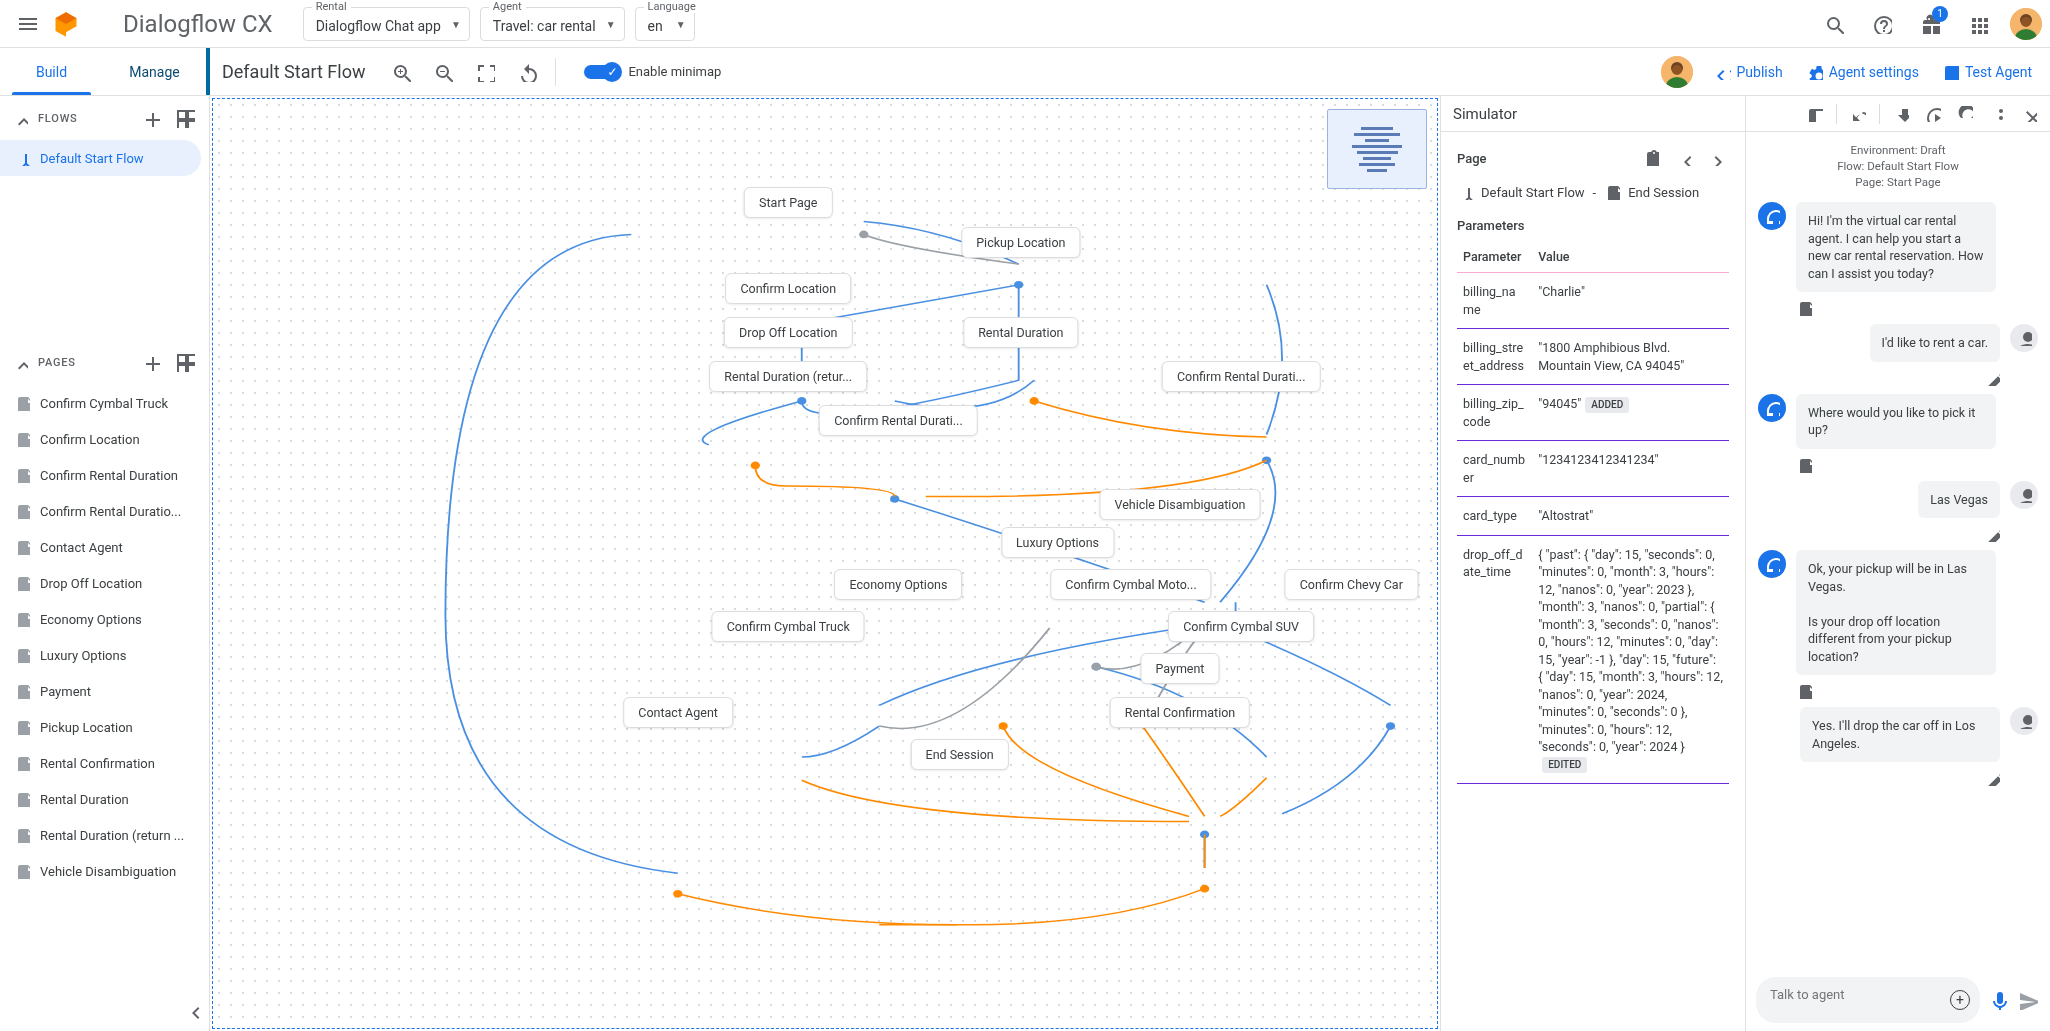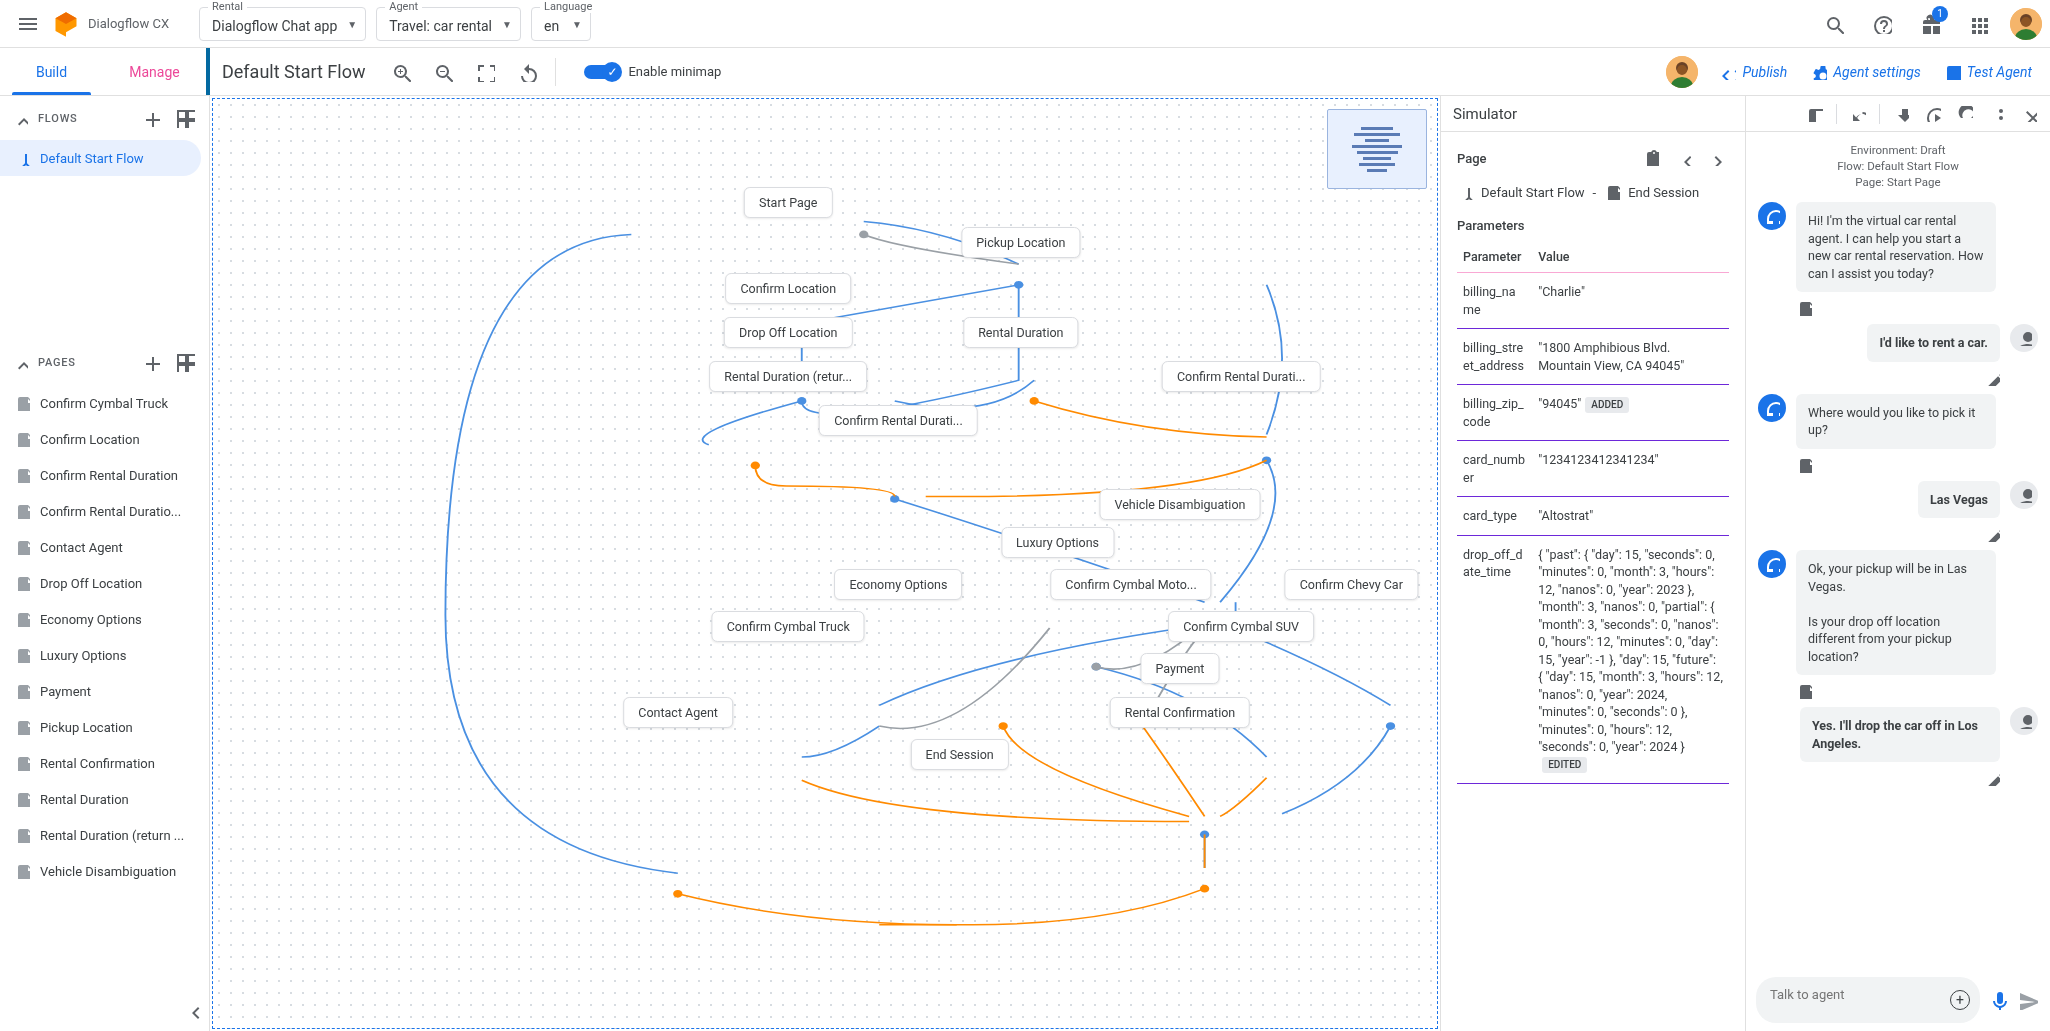"Dialogflow CX" .logo-text { font-size: 13px -> 24px; margin-left: none -> 35px }
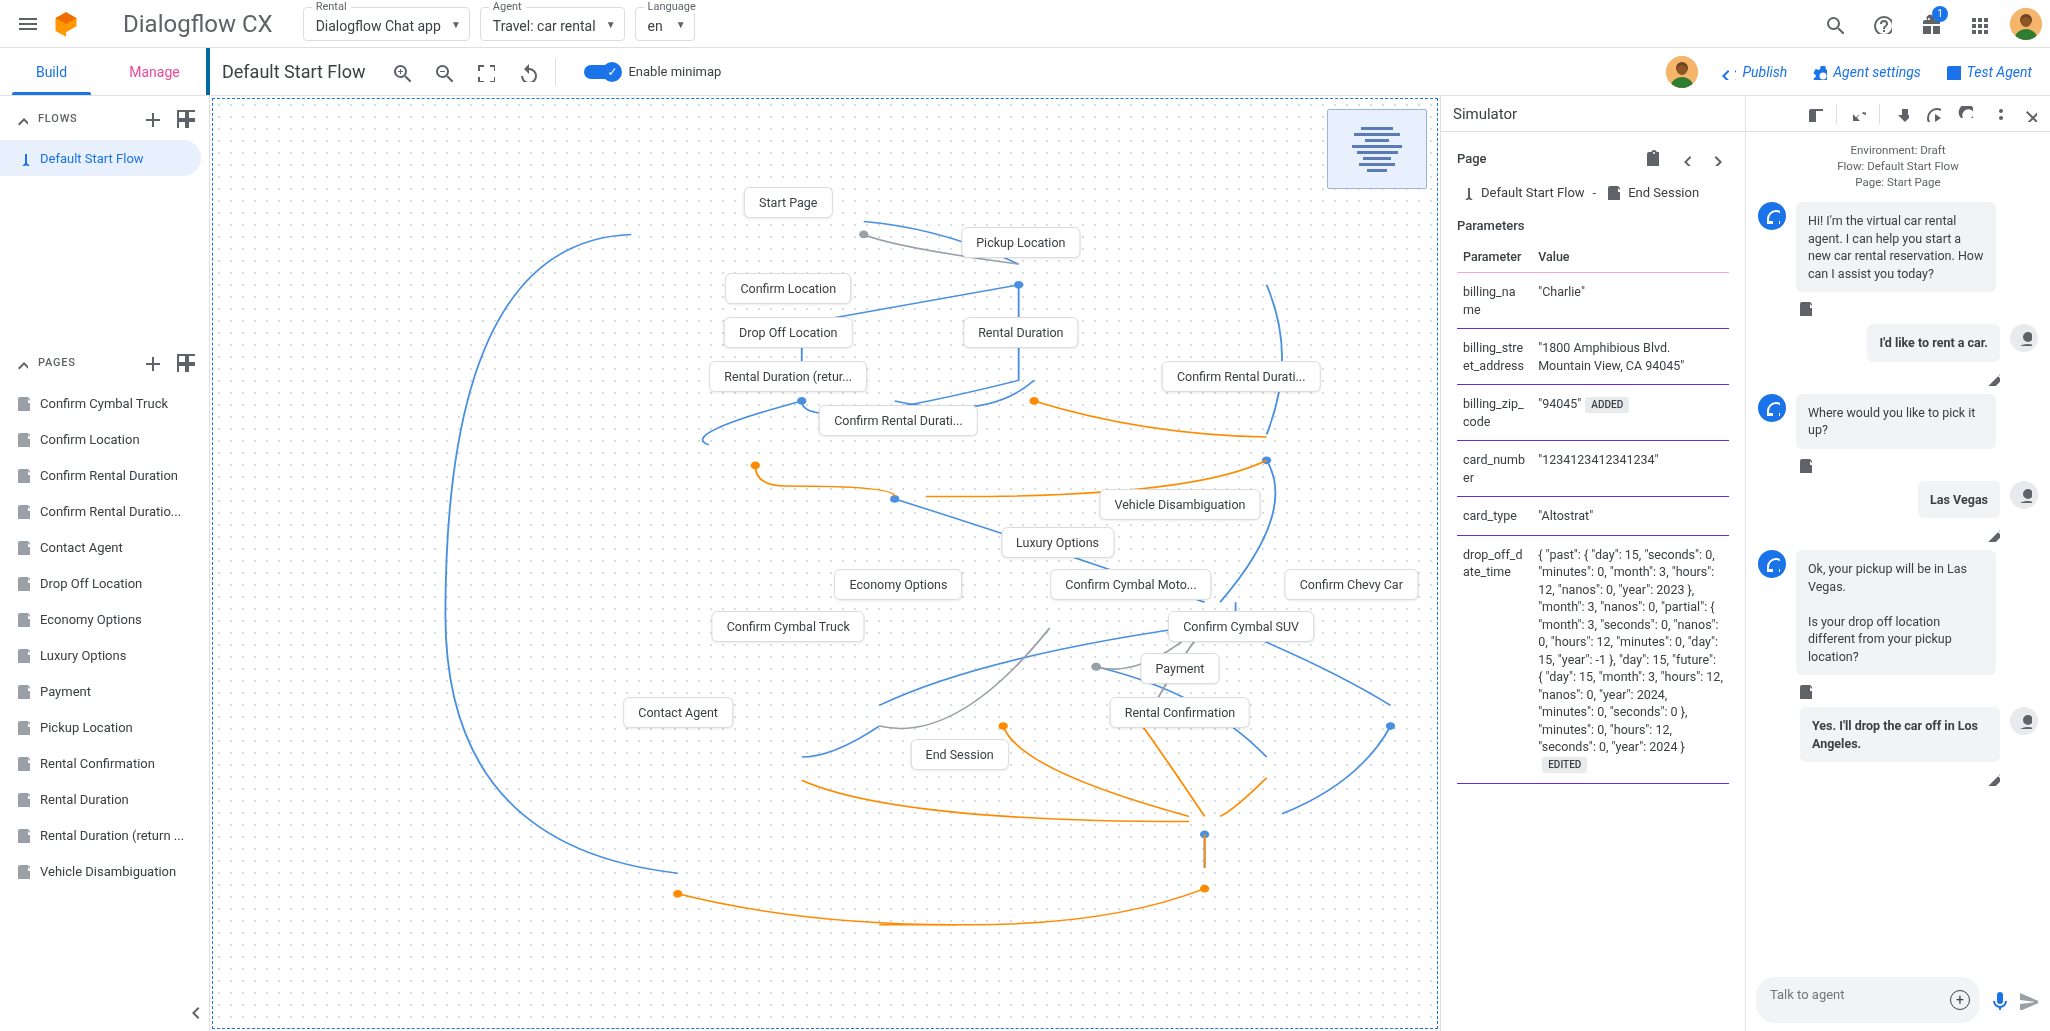"Manage" .tab { color: #ec4899 -> #0c4a6e }
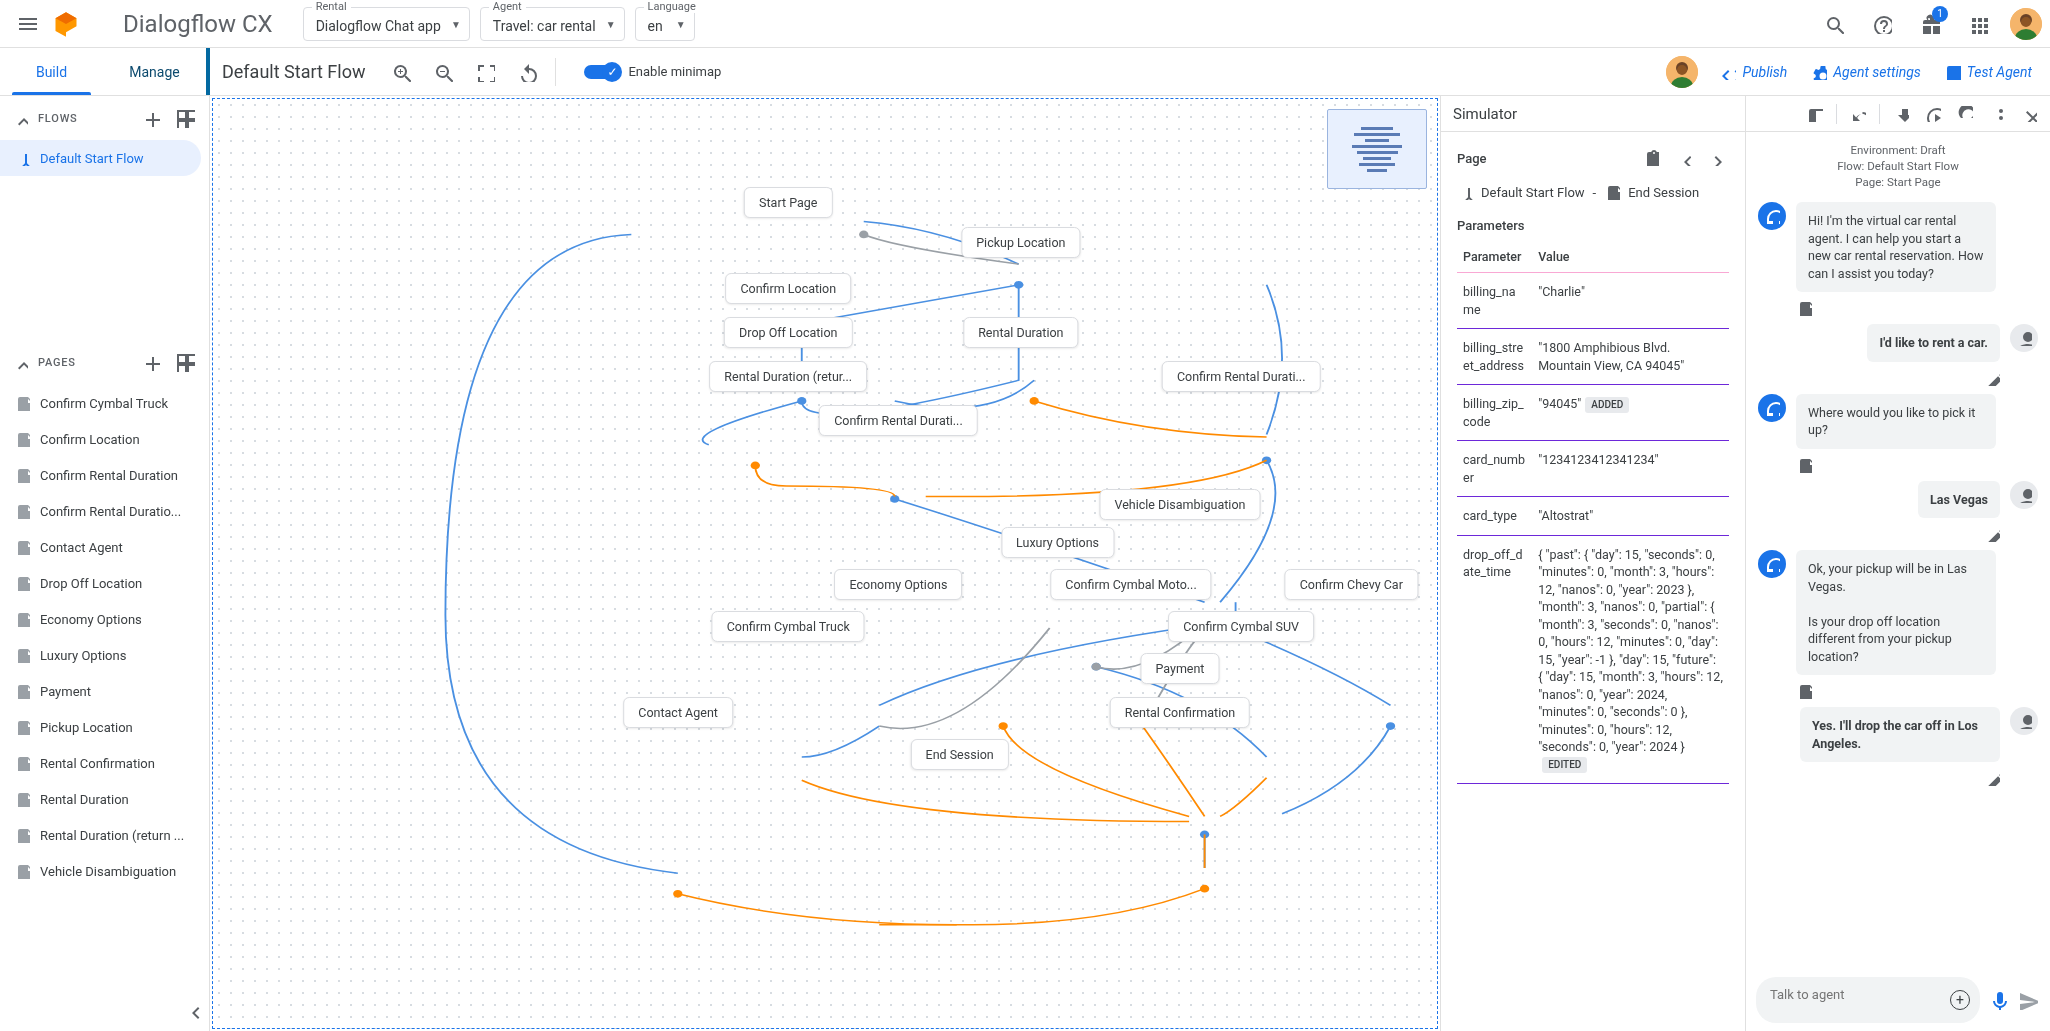"Publish" .link-action { font-style: italic -> none }
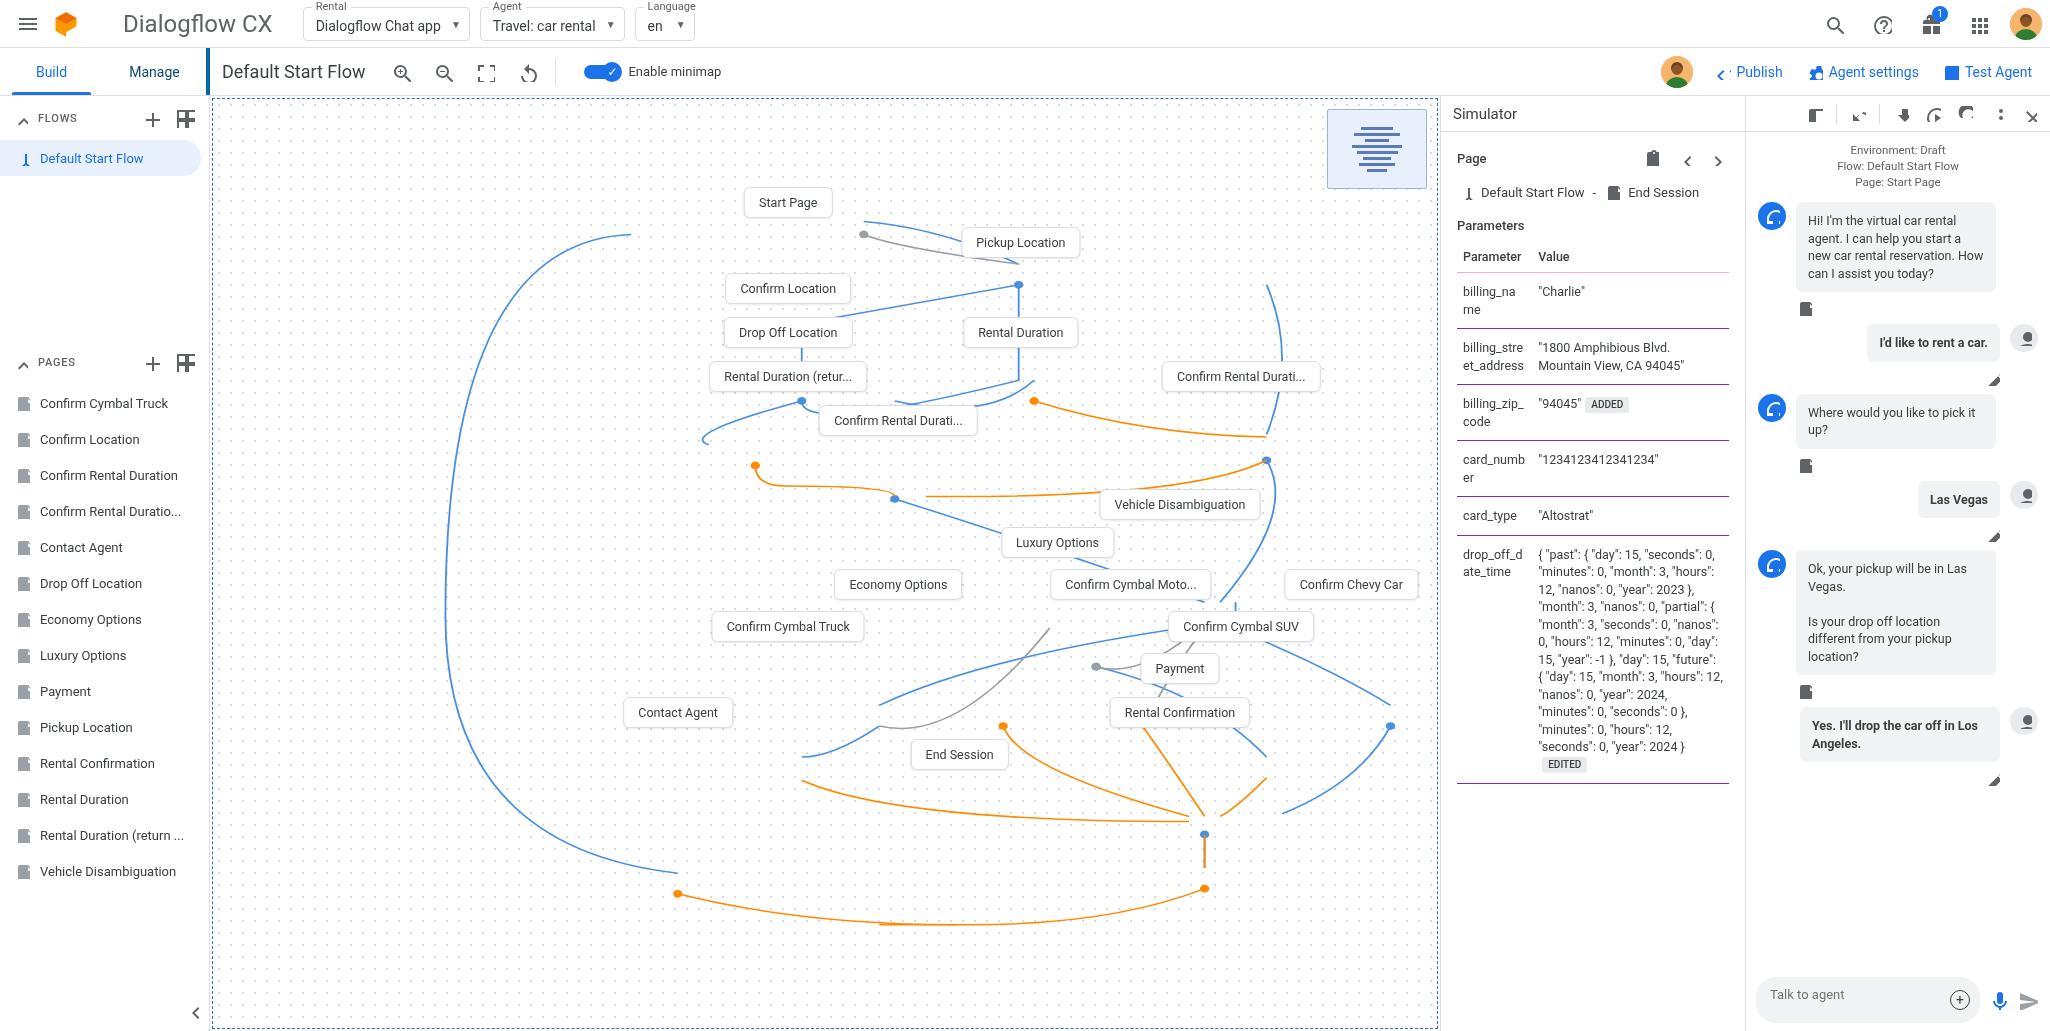"I'd like to rent a" .msg-row.right { font-weight: bold -> none }
